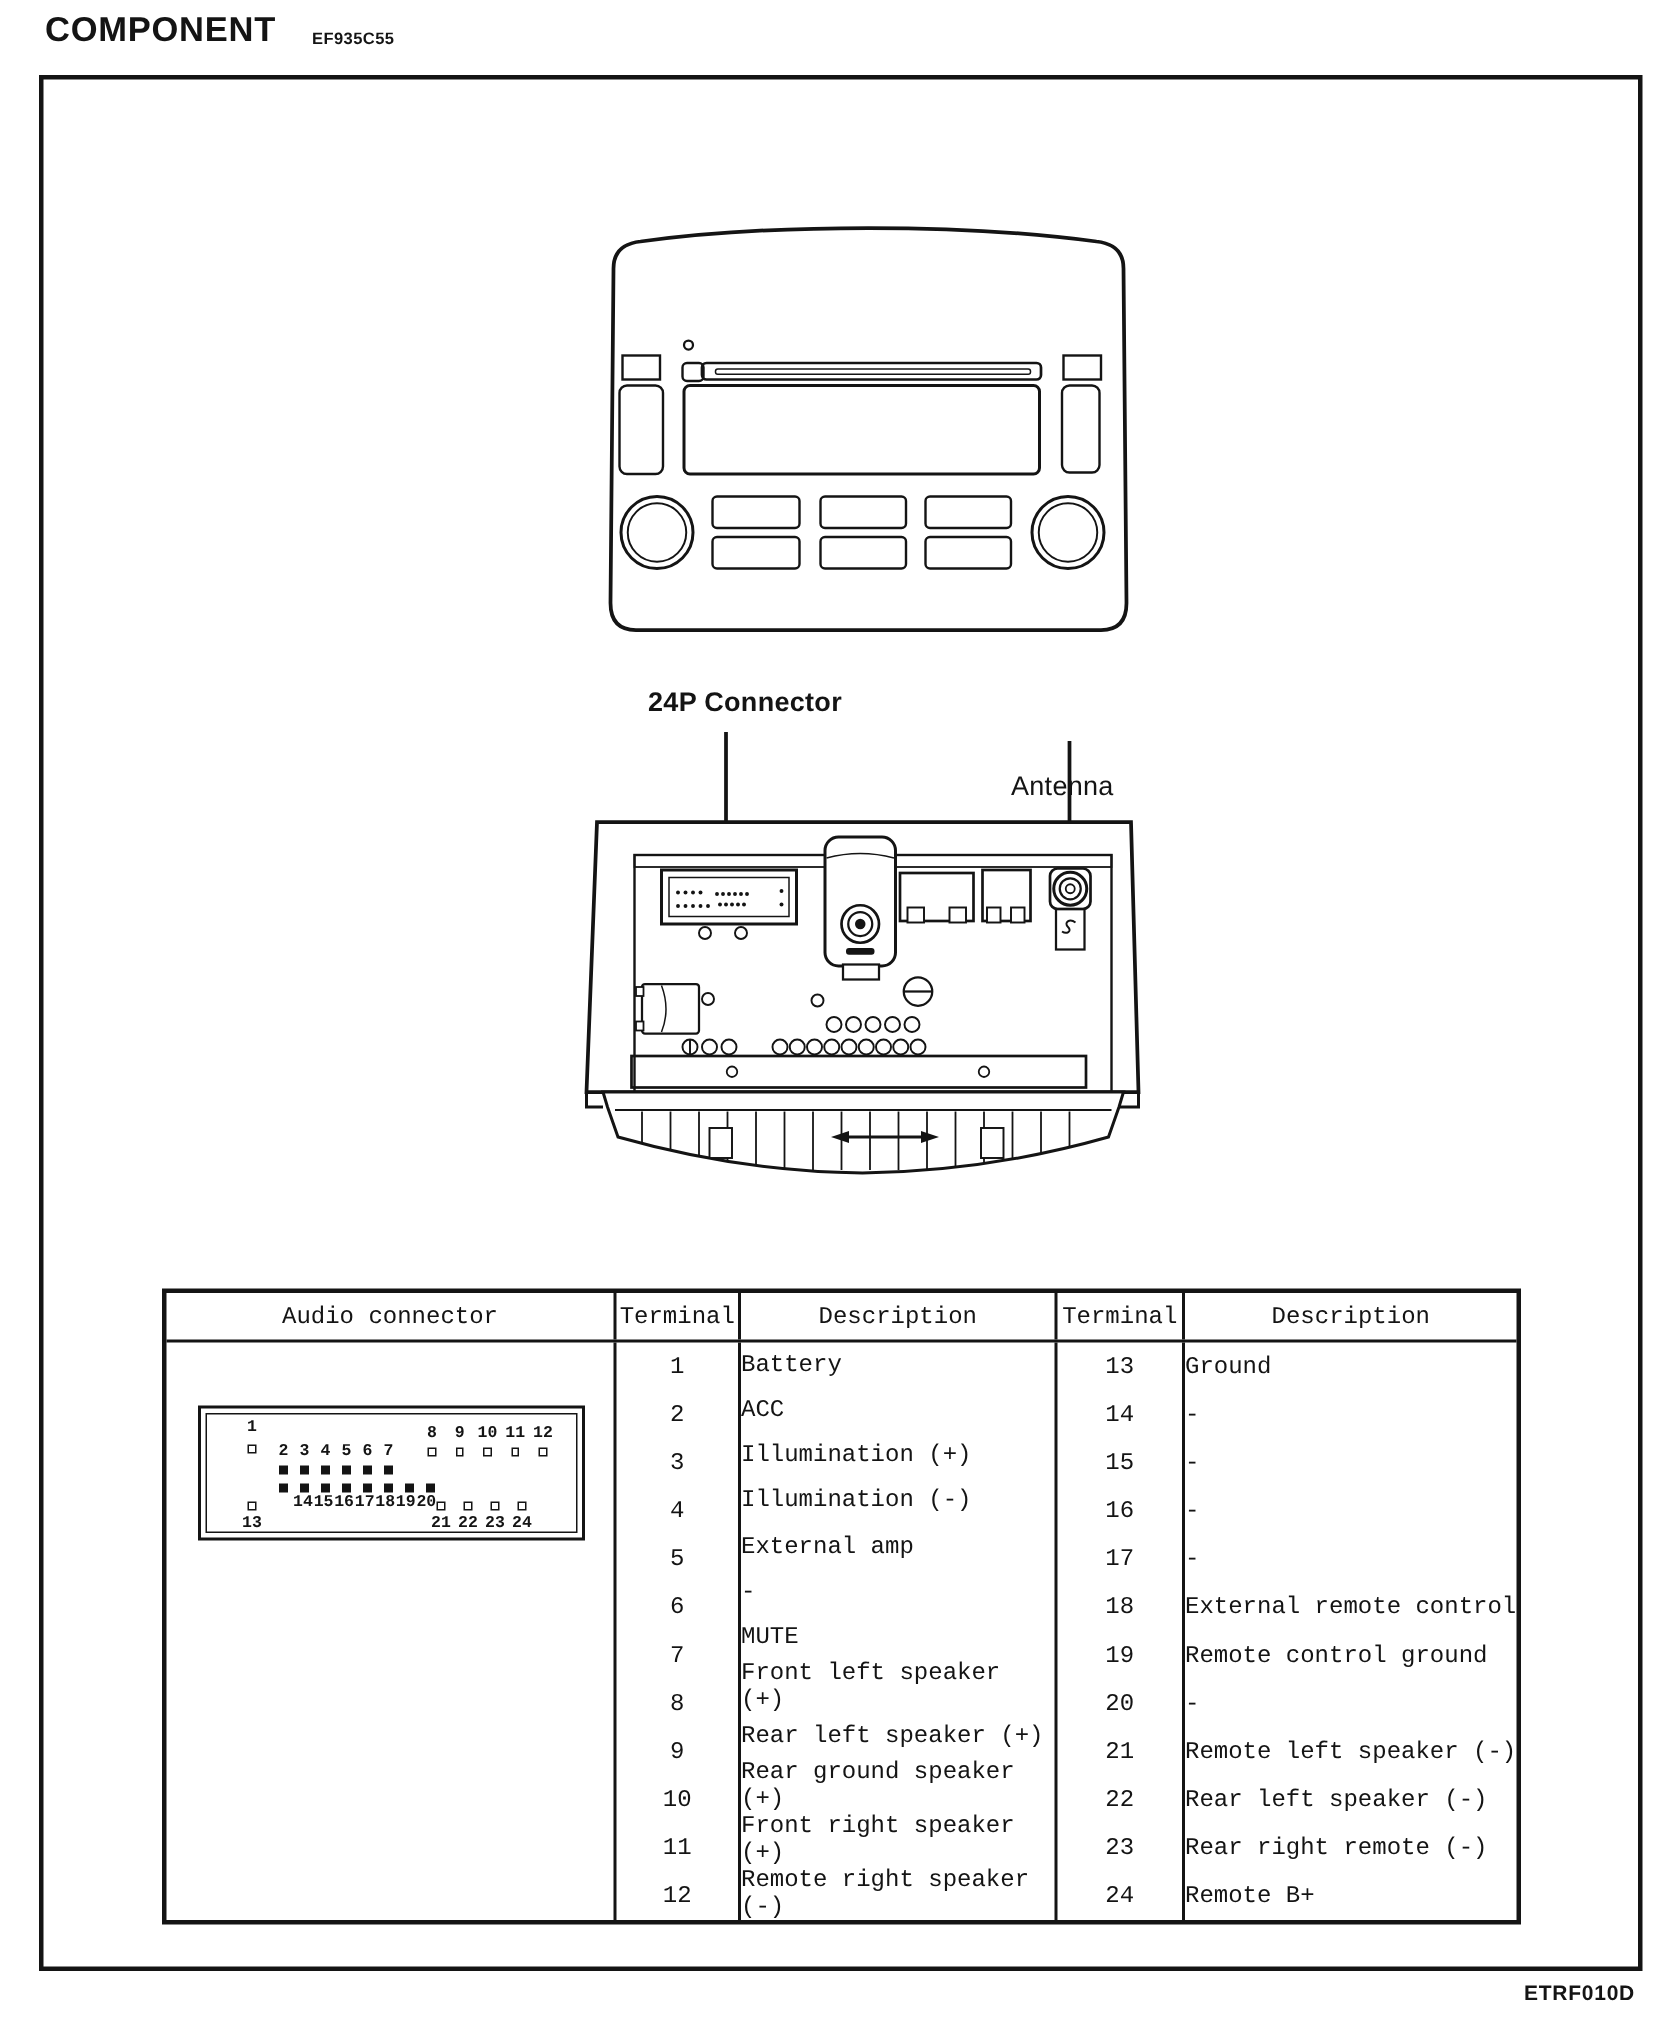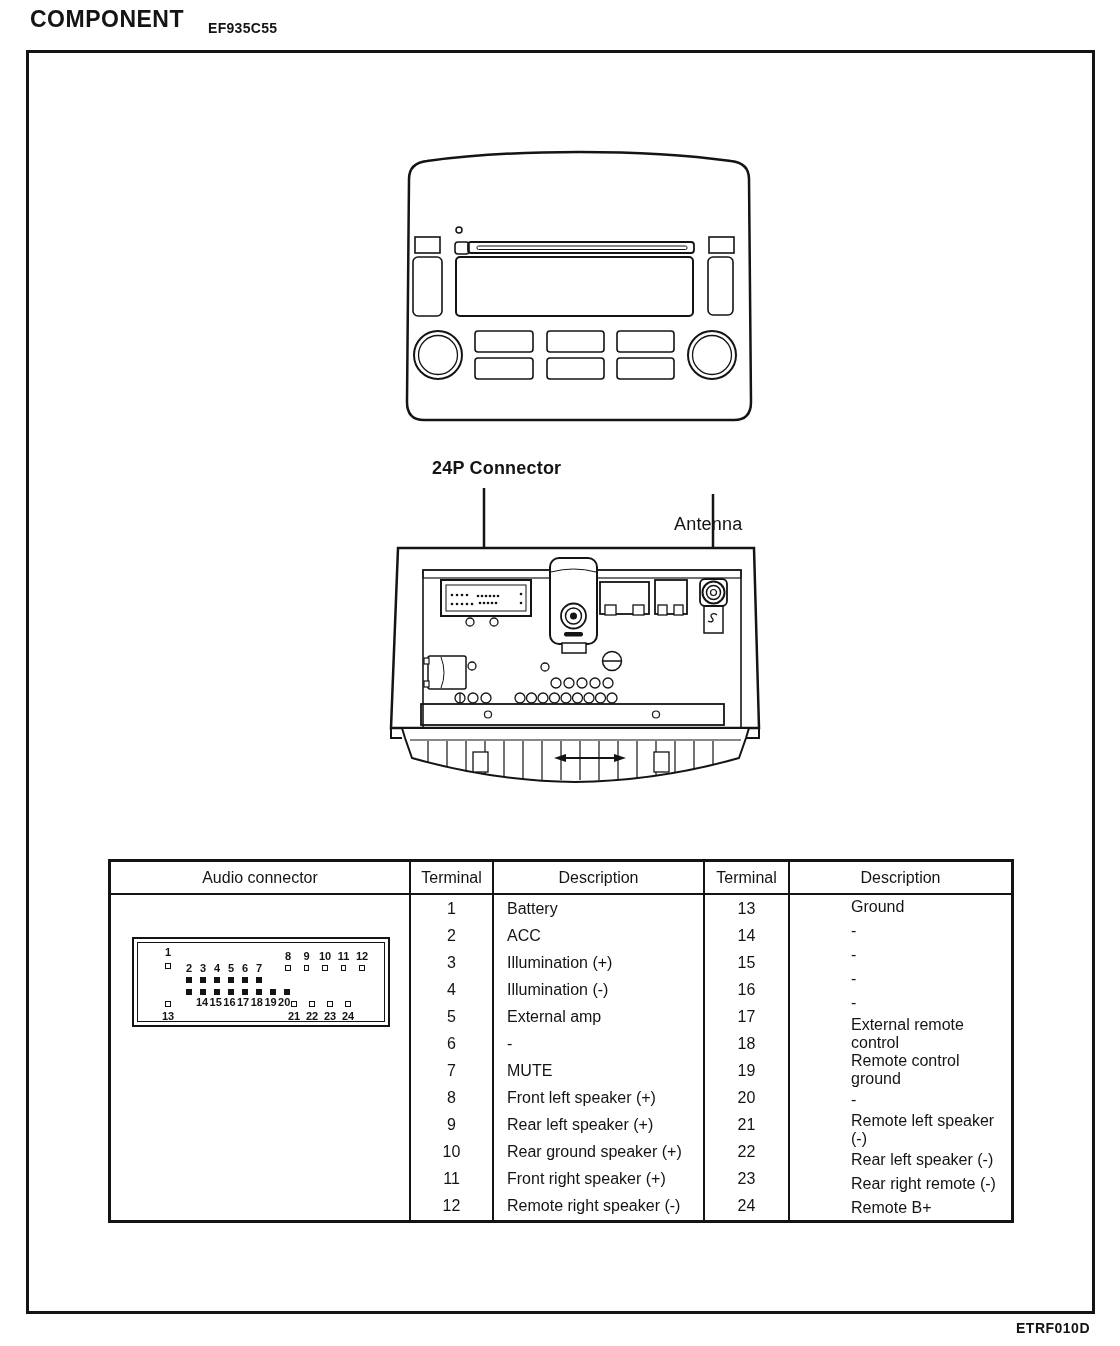"EF935C55" .doc-code { font-size: 14px -> 11px }
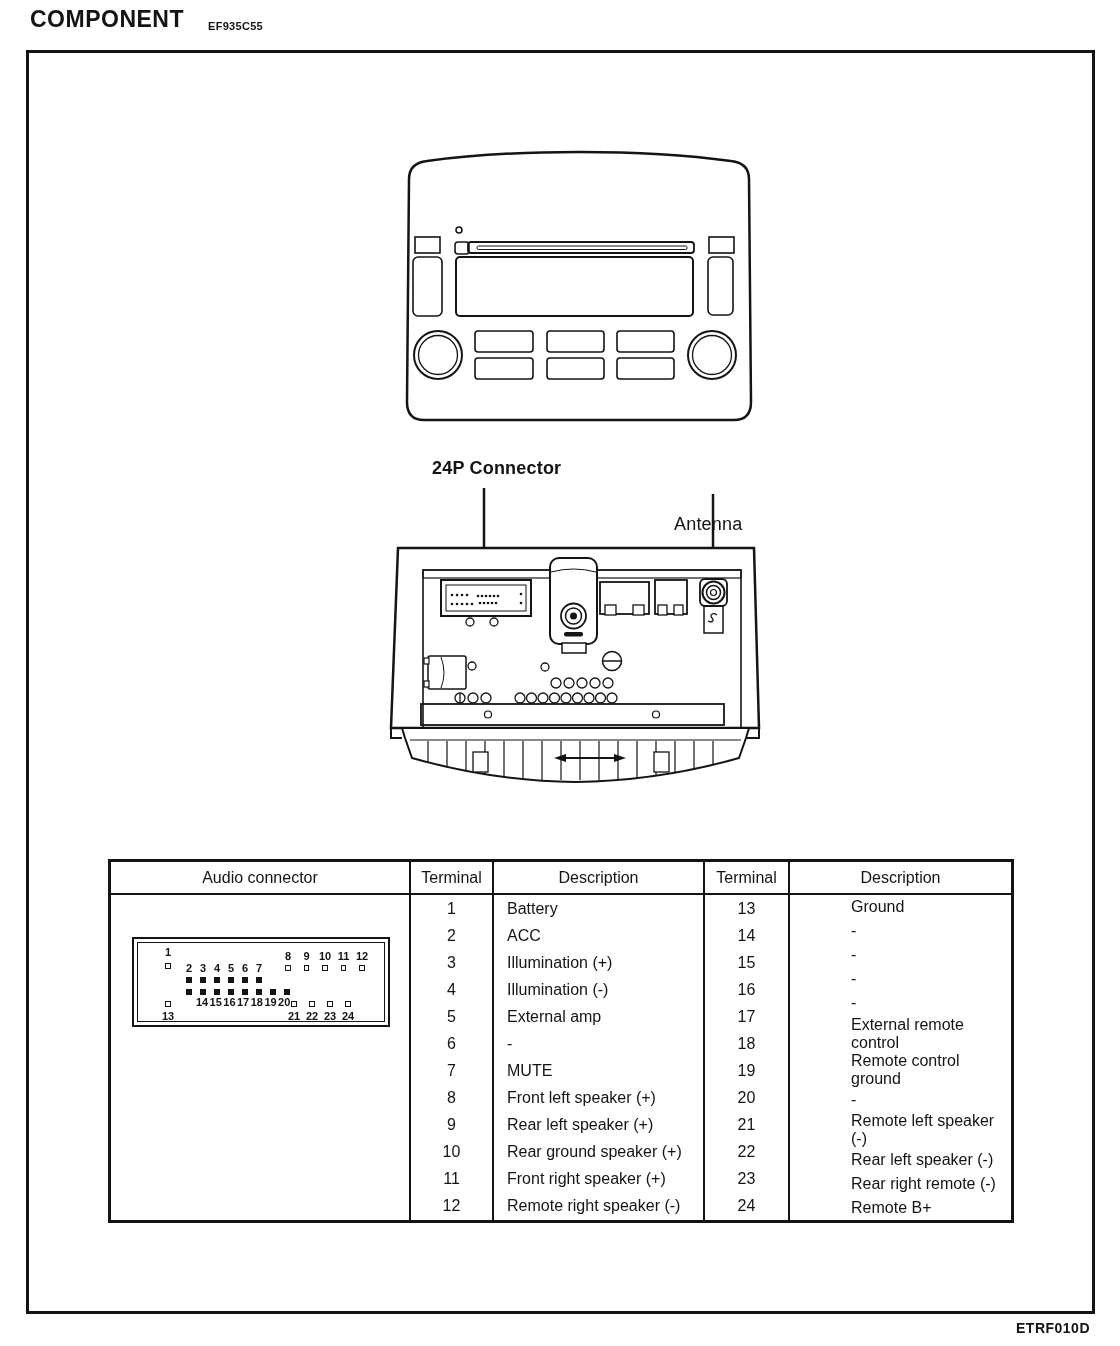"Audio connector" .tbl { font-family: none -> Liberation Mono, monospace; height: 364px -> 424px }
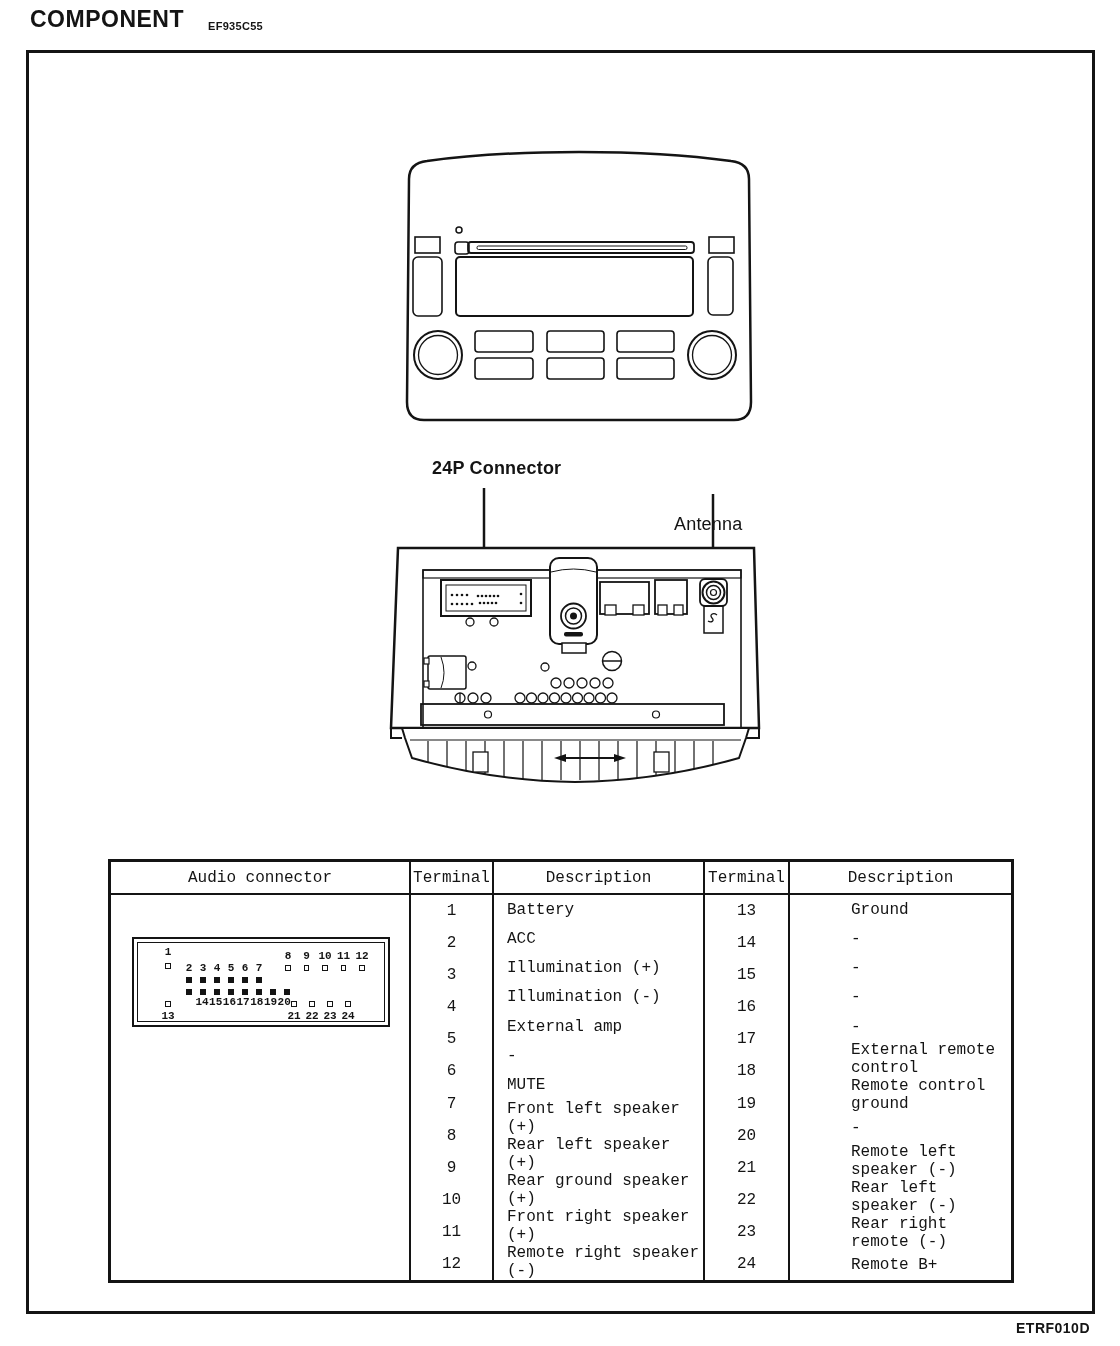"Battery" .cell.desc { padding-left: 13px -> none }
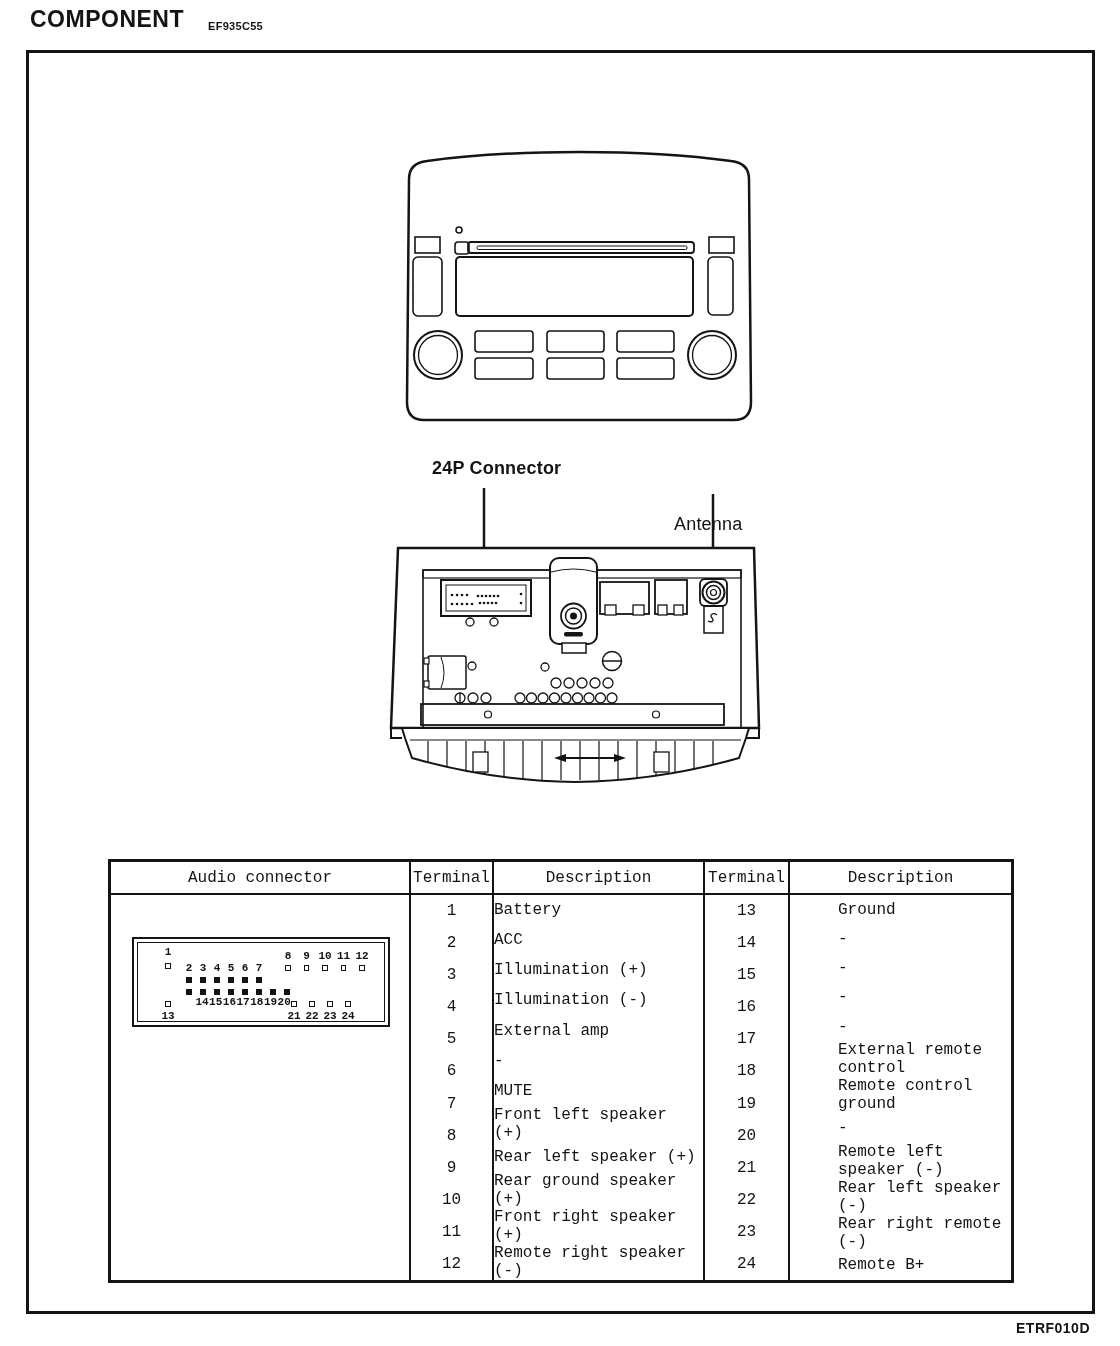"Ground" .tcol:last-child { margin-left: 48px -> none }
